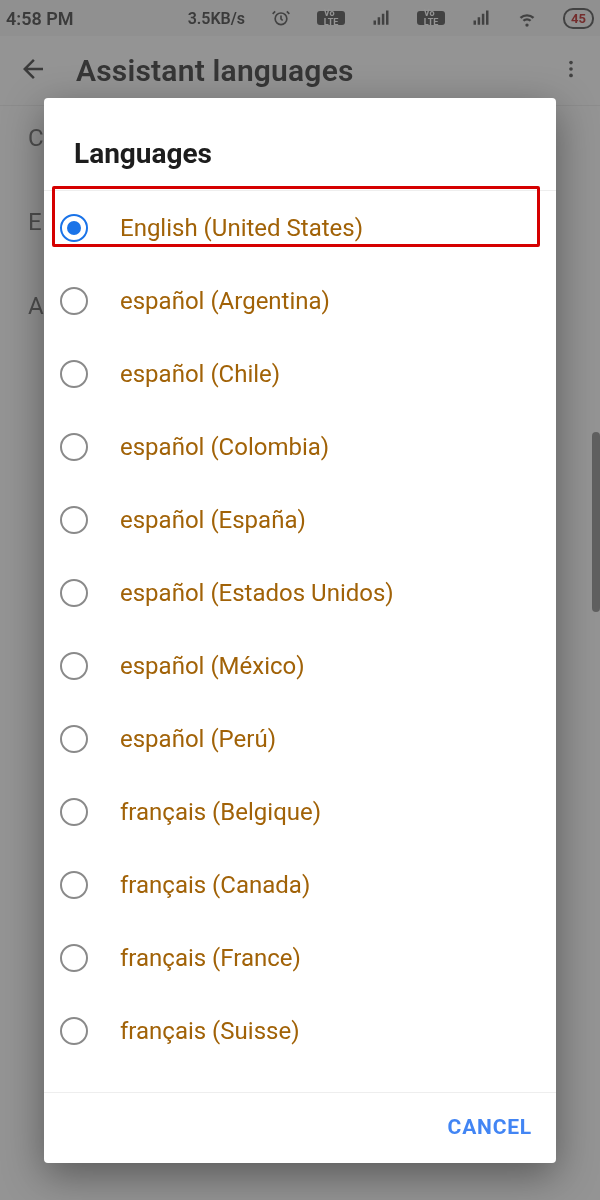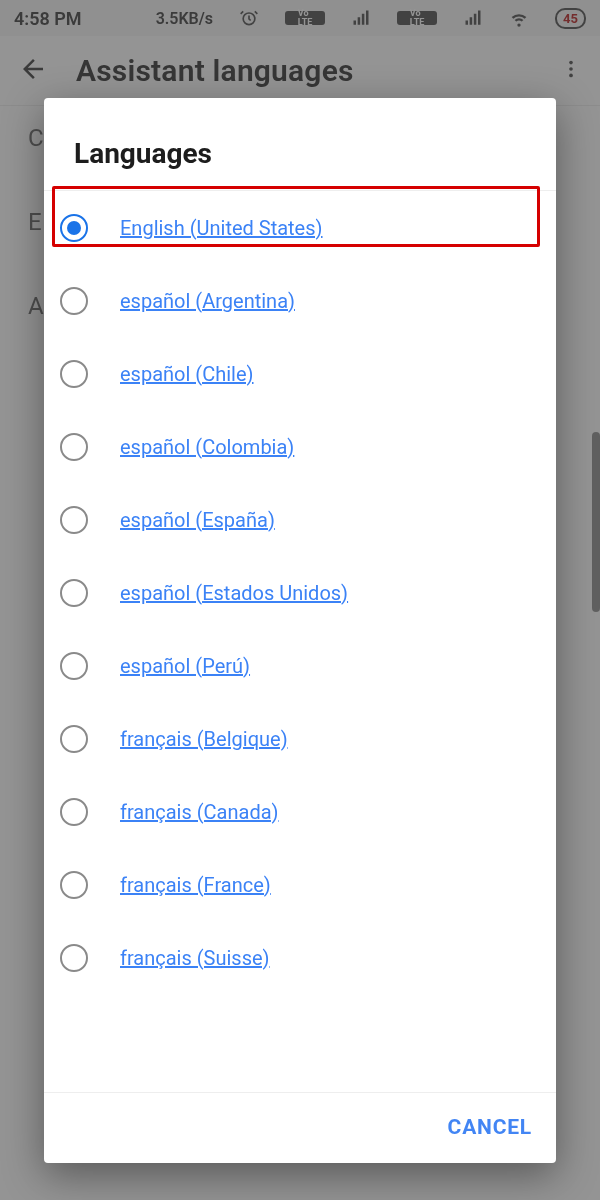"4:58 PM" .statusbar { padding: 0 14px -> 0 6px }
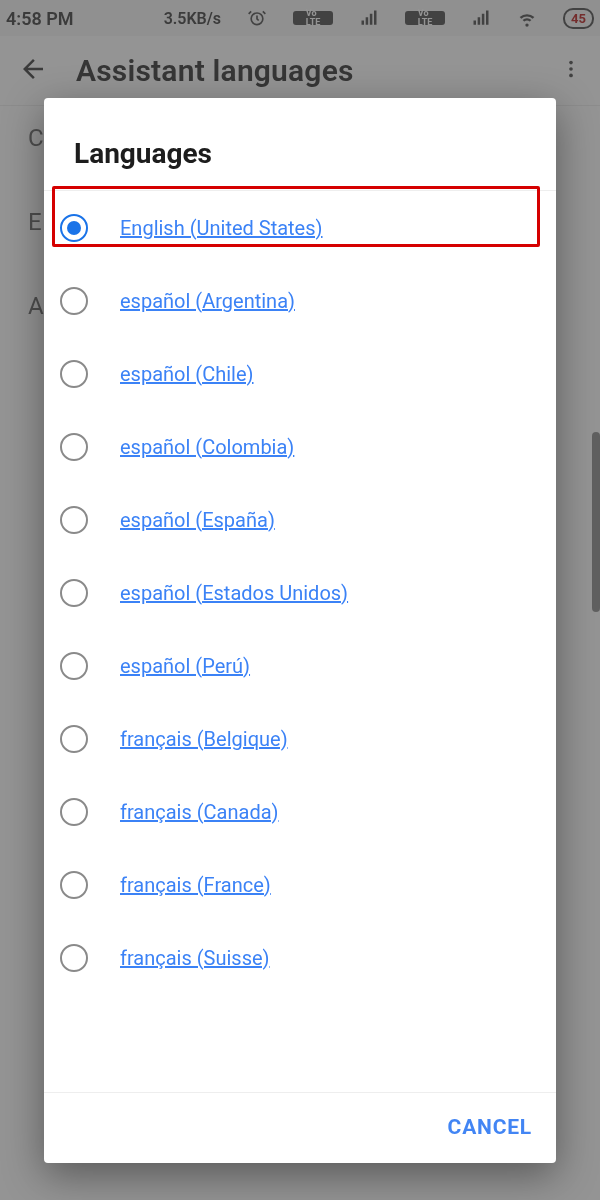"Vo" .lte-badge { width: 40px -> 28px }
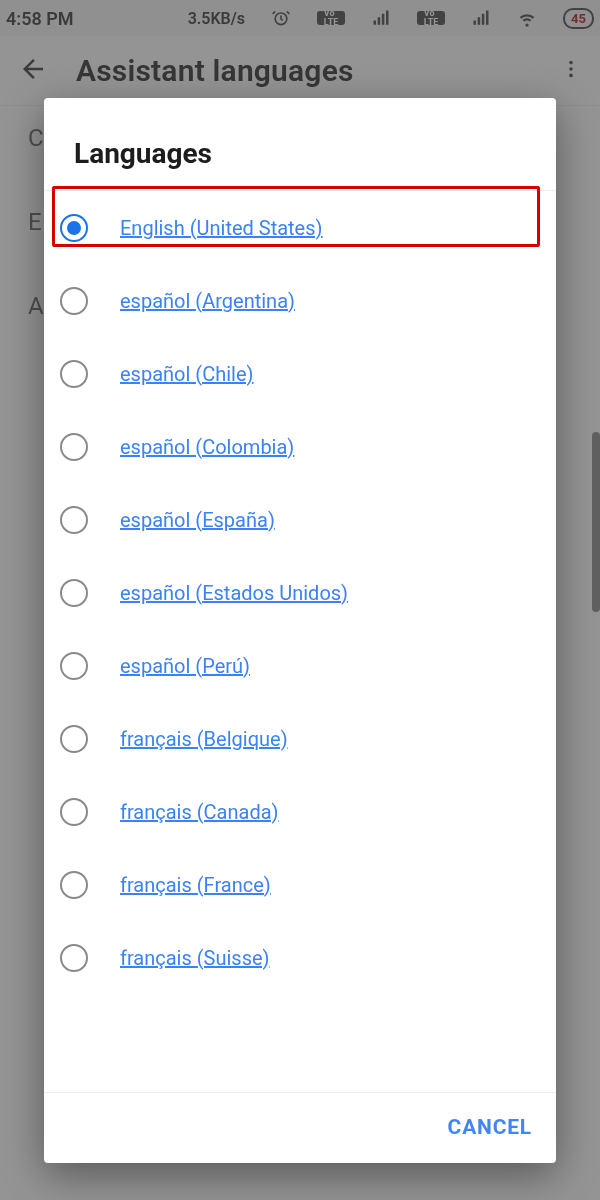"English (United States)" .lang-label { color: #3b82f6 -> #a16207; font-size: 20px -> 24px; text-decoration: underline -> none }
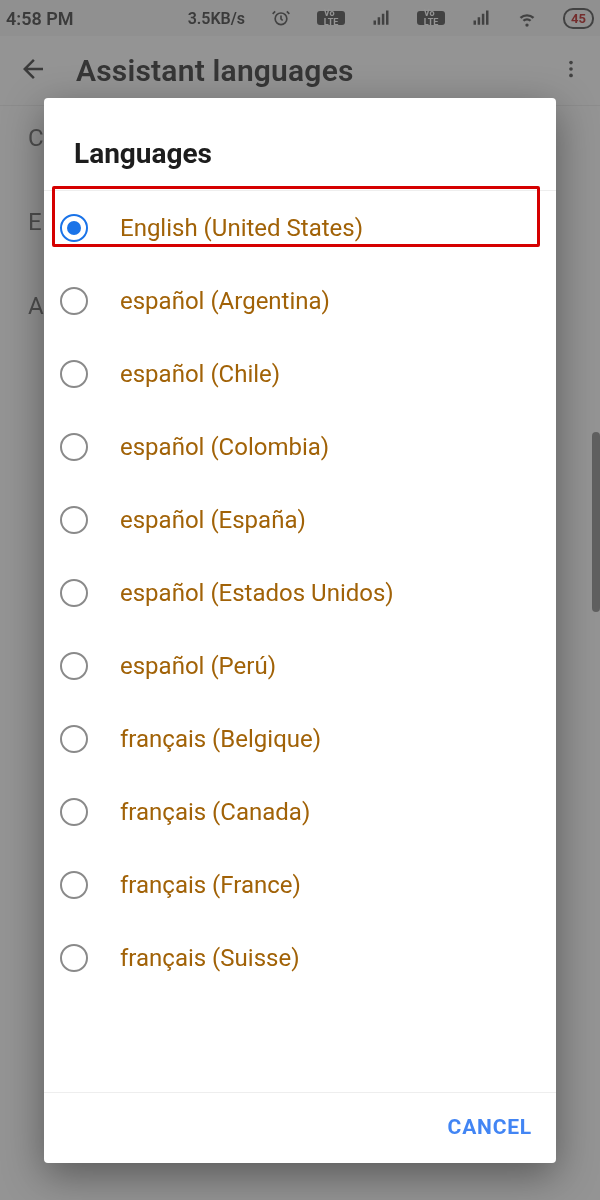"español (México)" div.lang-item { html: none -> <div> <span></span> <span>español (México)</span> </div> }
